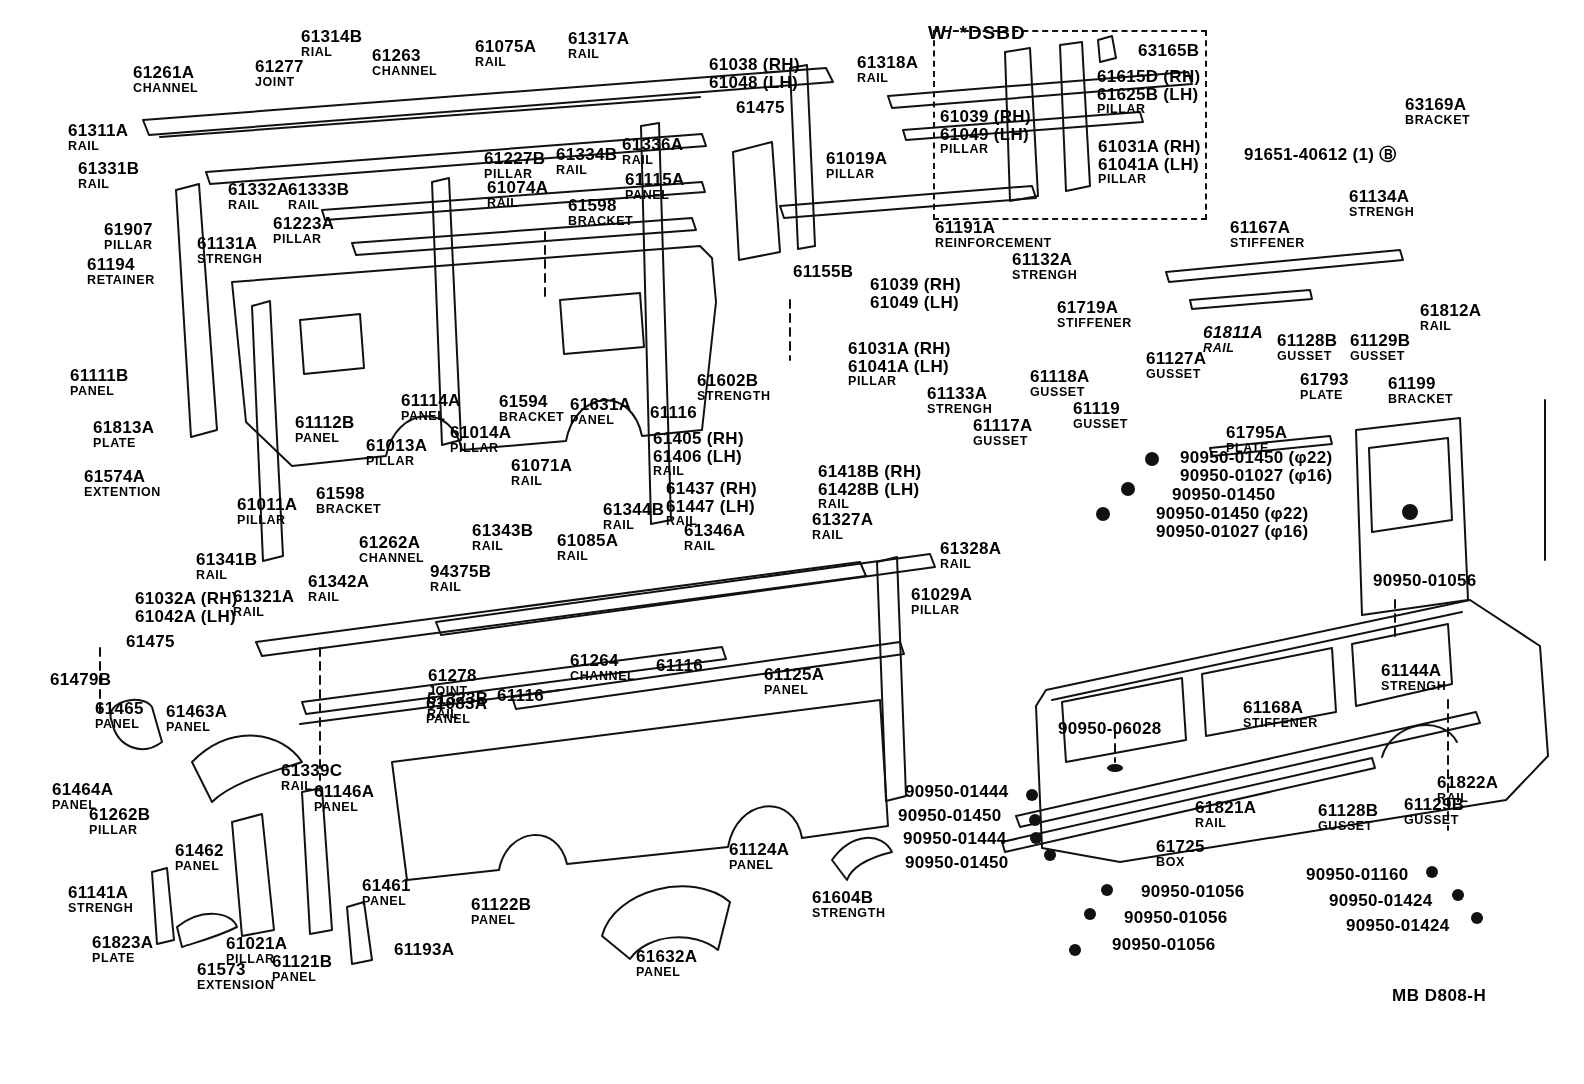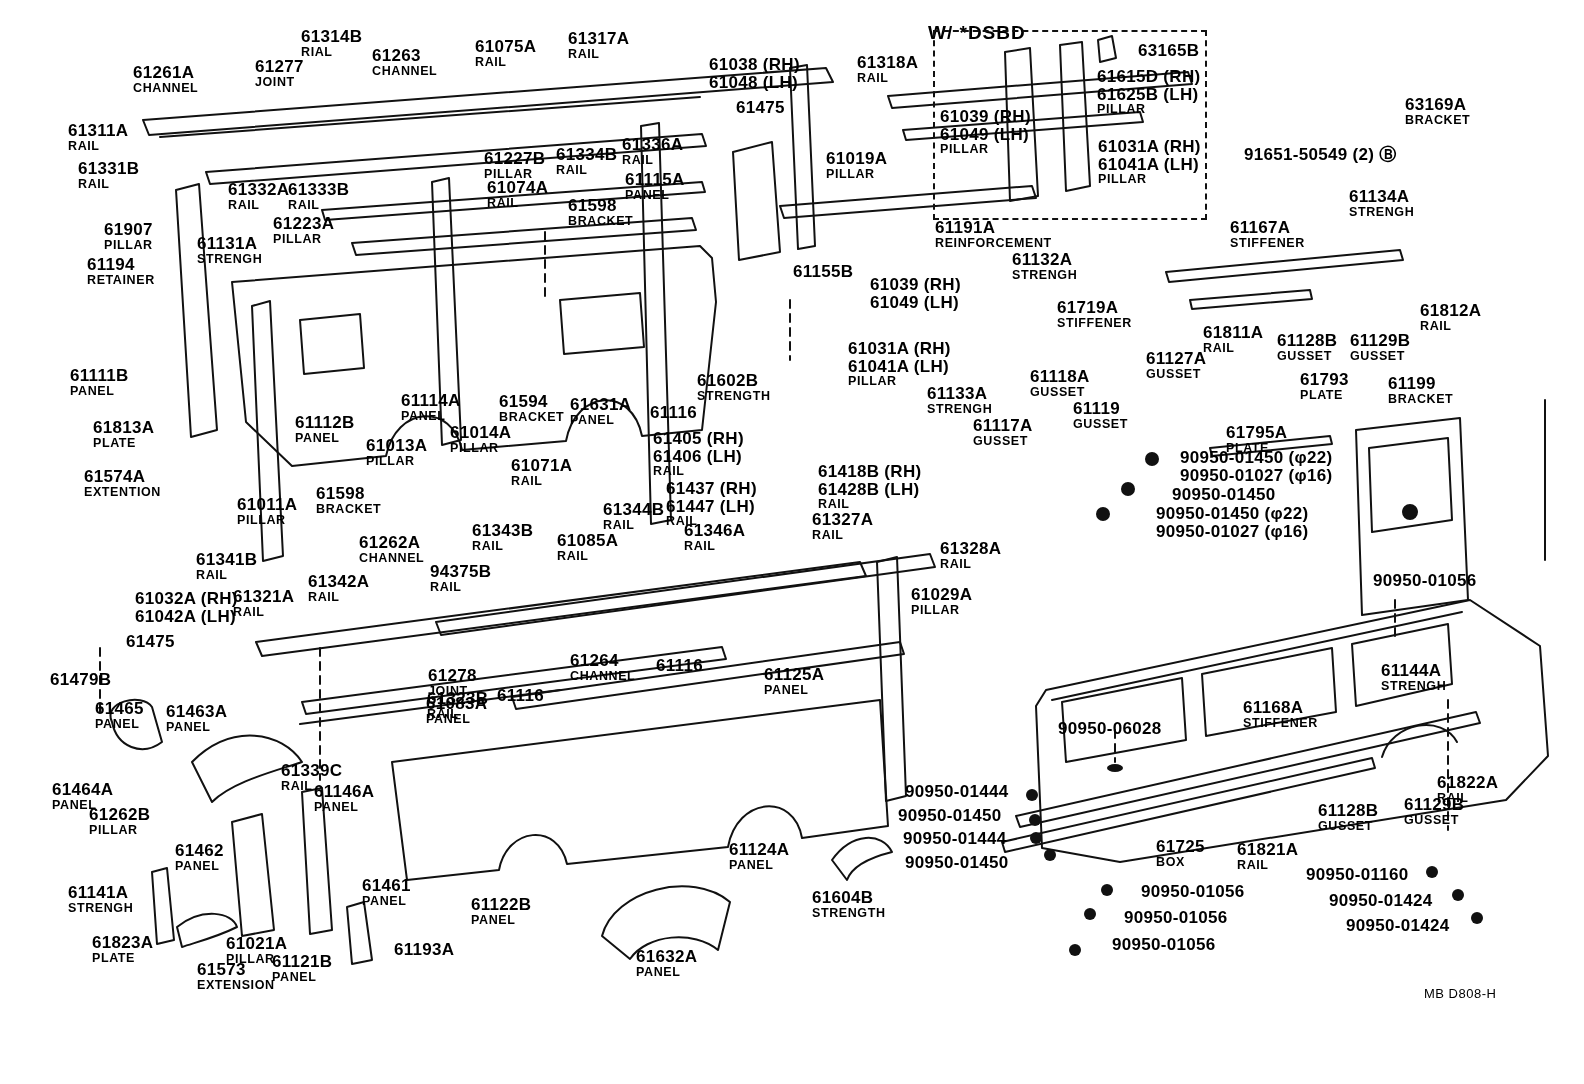"91651-50549 (2) Ⓑ" div.num { text: 91651-50549 (2 -> 91651-40612 (1 }
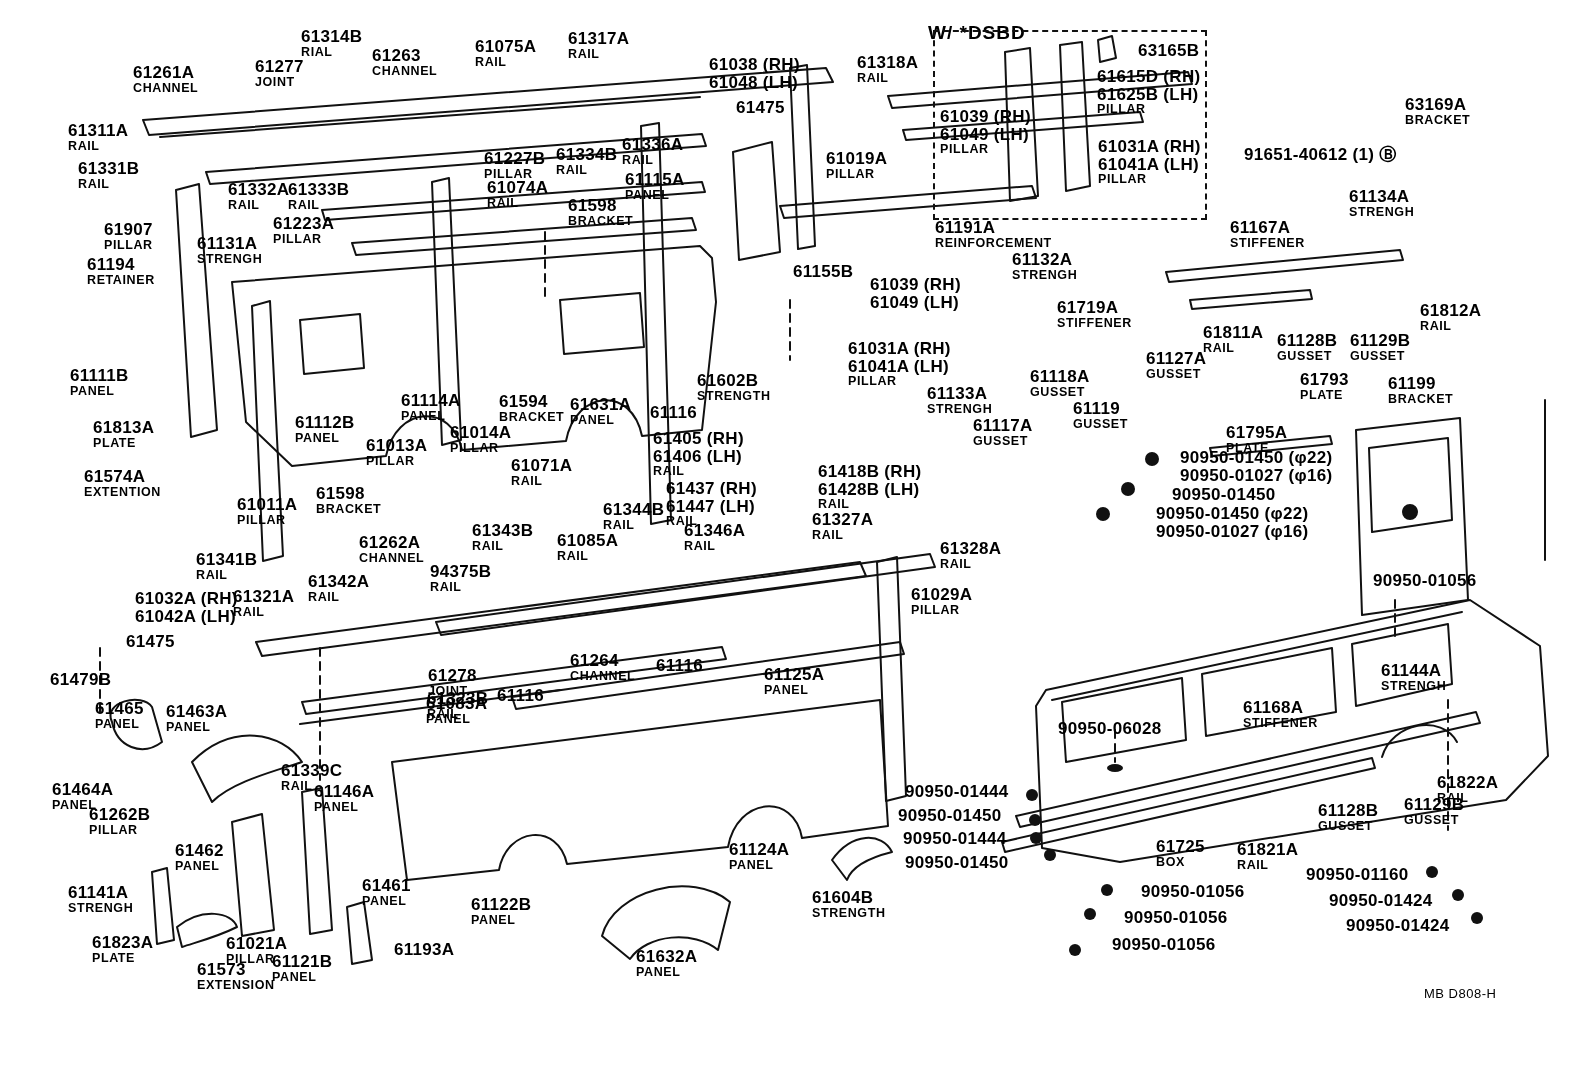"61811A" div.label { font-style: none -> italic }
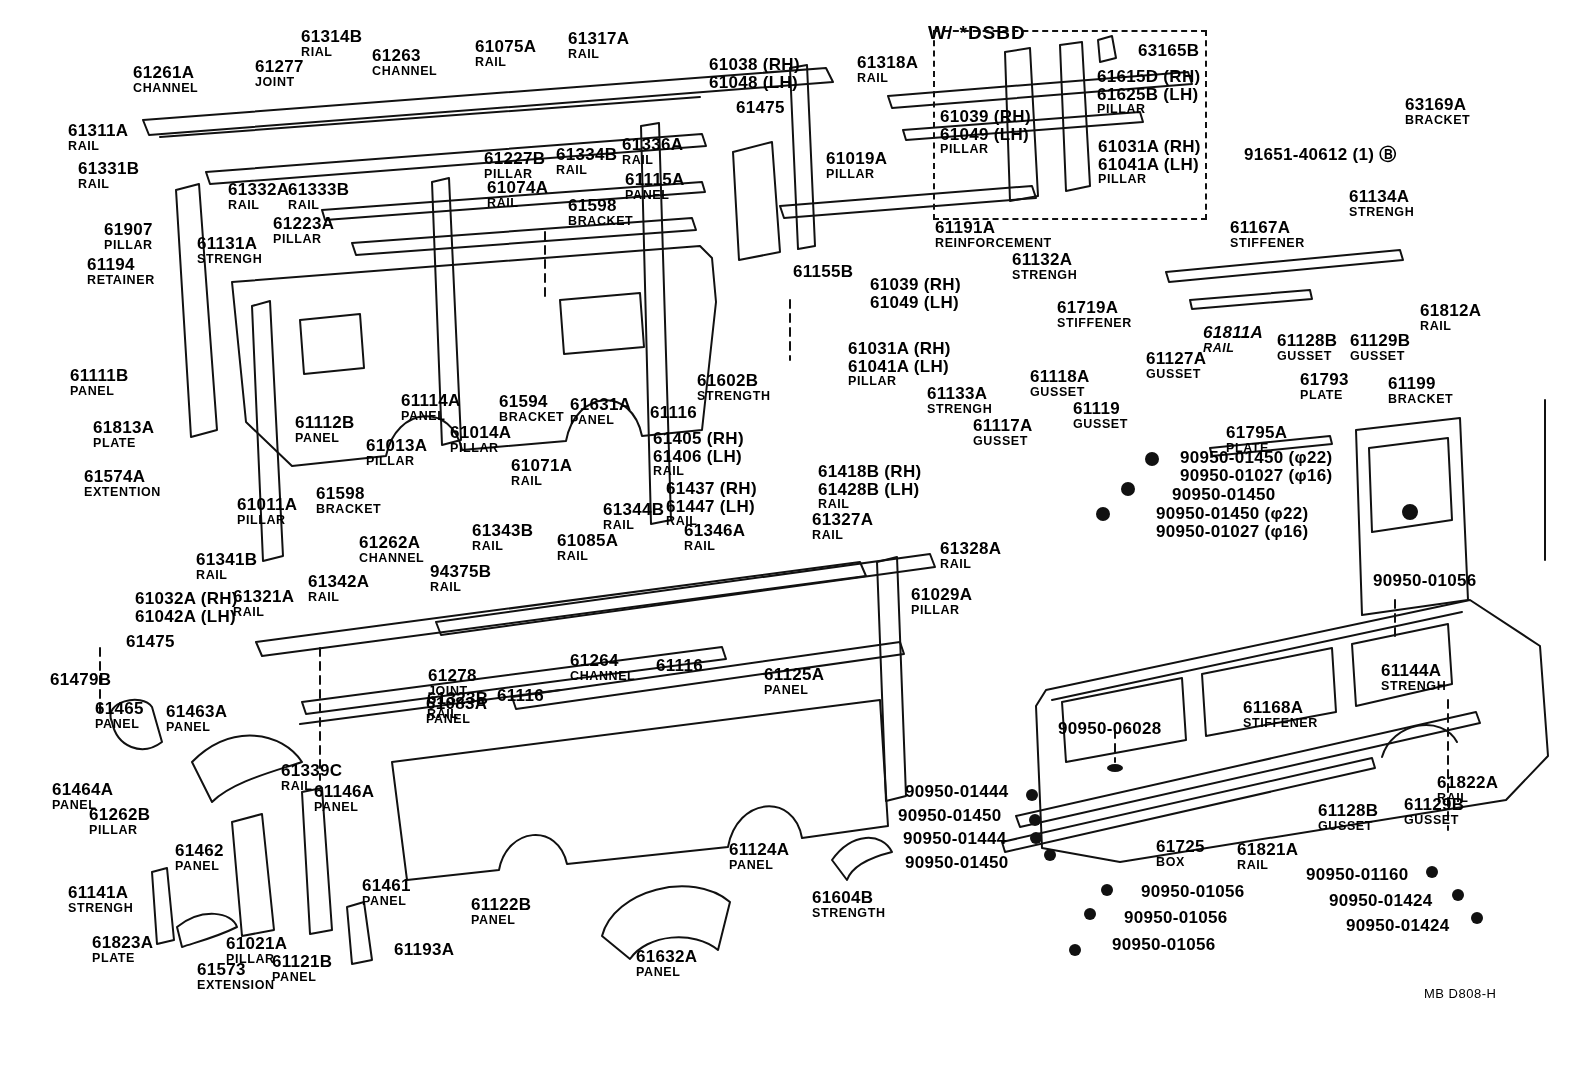"61821A" div.label { left: 1237px -> 1195px; margin-top: 42px -> none }
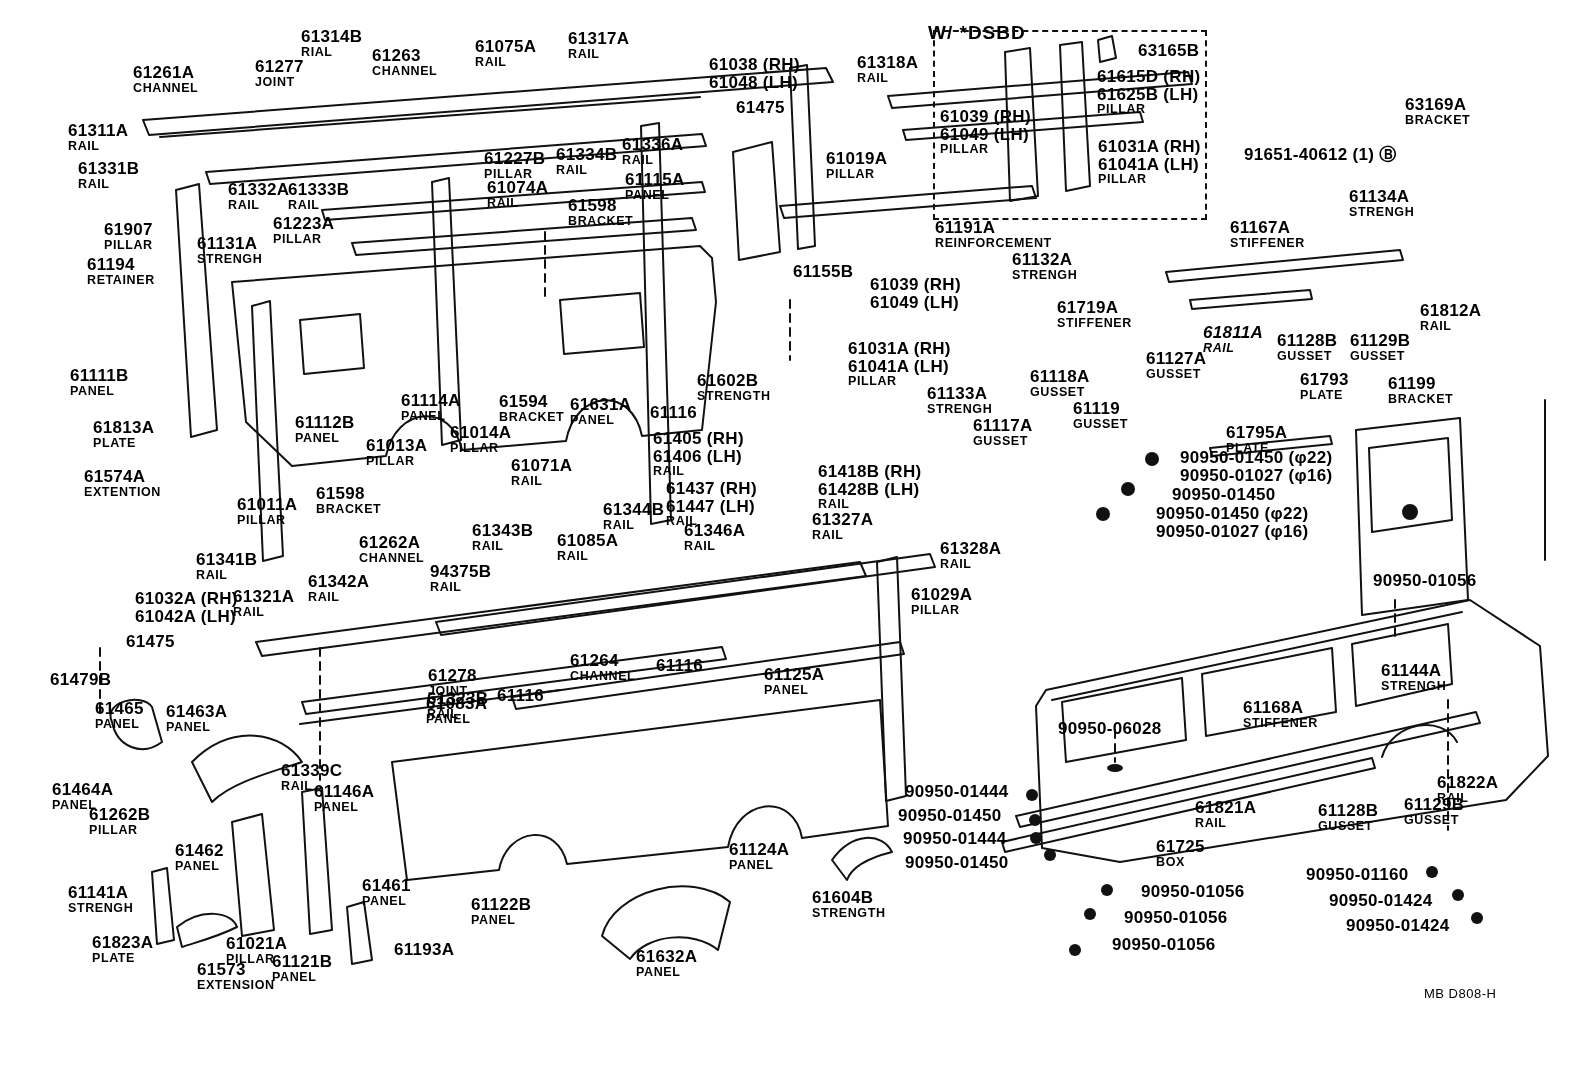"MB D808-H" .footer-code { font-size: 13px -> 17px; font-weight: 400 -> 700; margin-left: 32px -> none }
